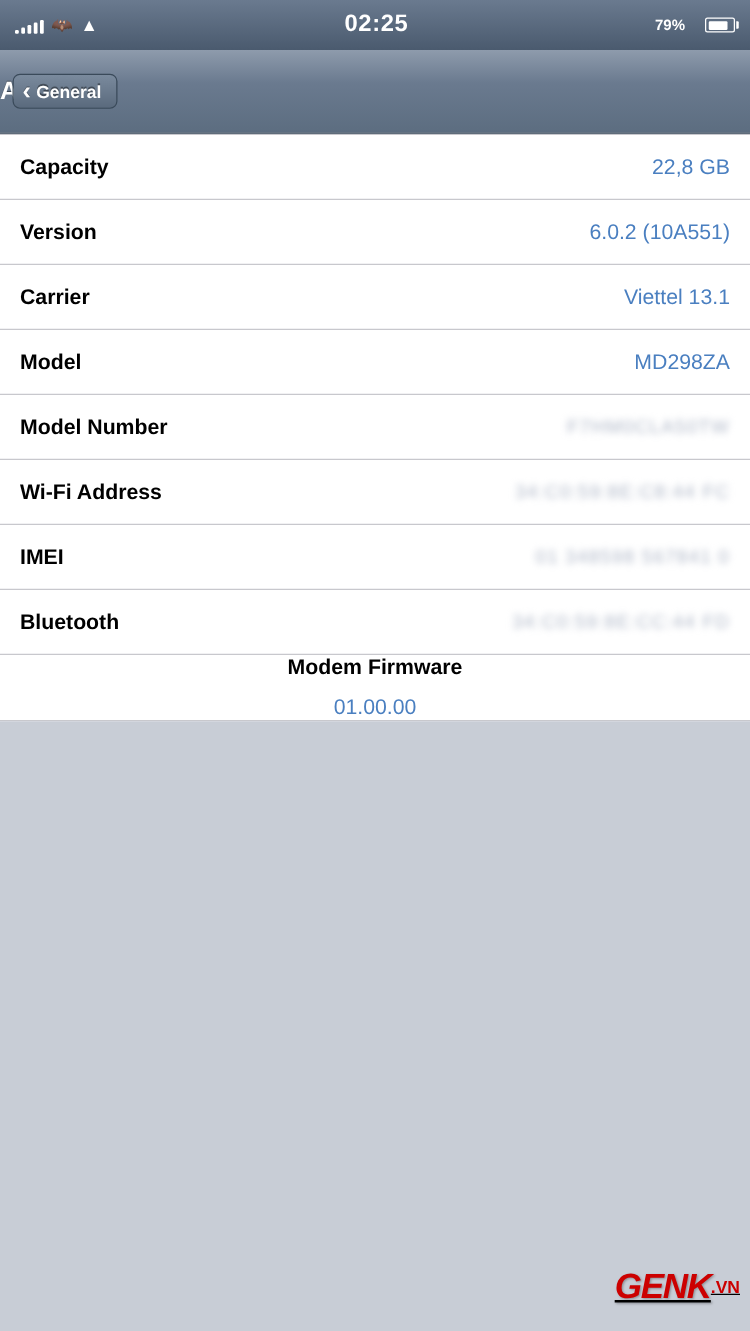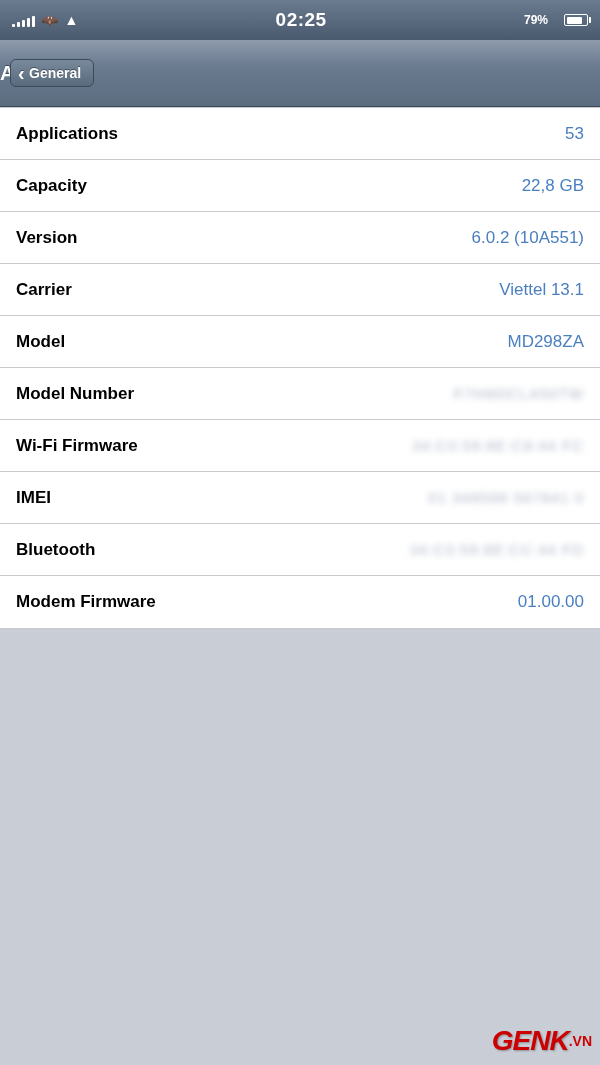"Applications" div.table-row { html: <div> <span>Applications</span> <span>53</span> </div> -> none }
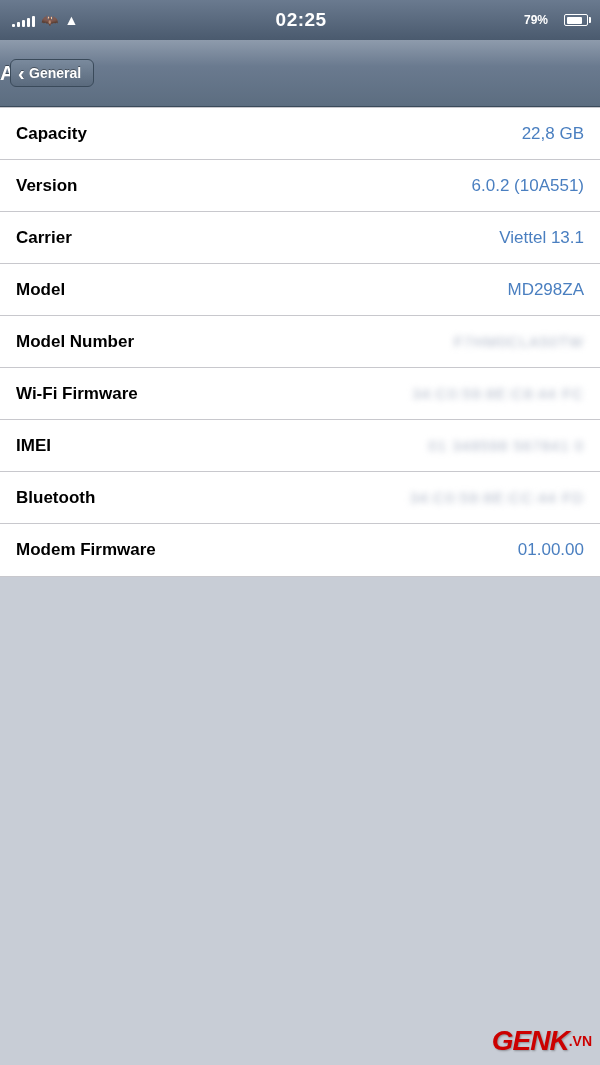"Wi-Fi Firmware" span.row-label { text: Firmware -> Address }
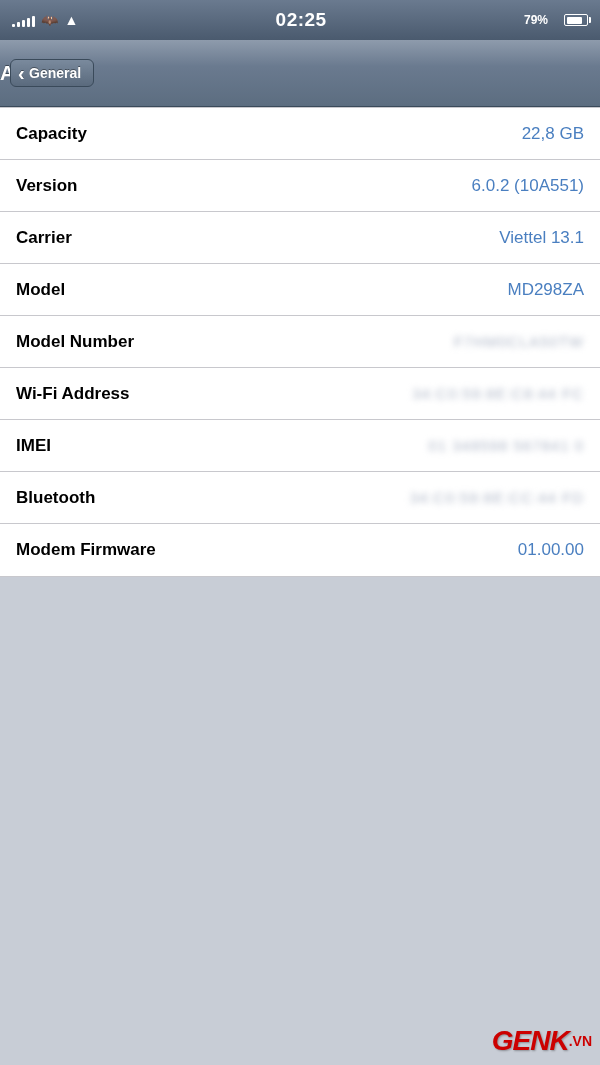"Modem Firmware" .table-row:last-child { flex-direction: none -> column }
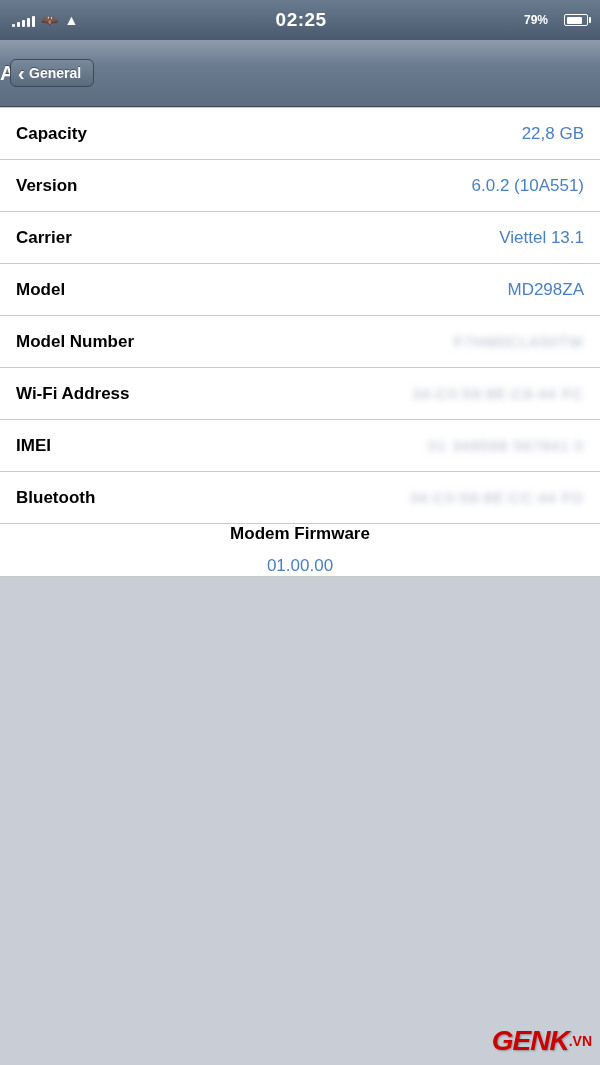"GENK" .watermark { bottom: 8px -> 20px; text-decoration: none -> underline }
